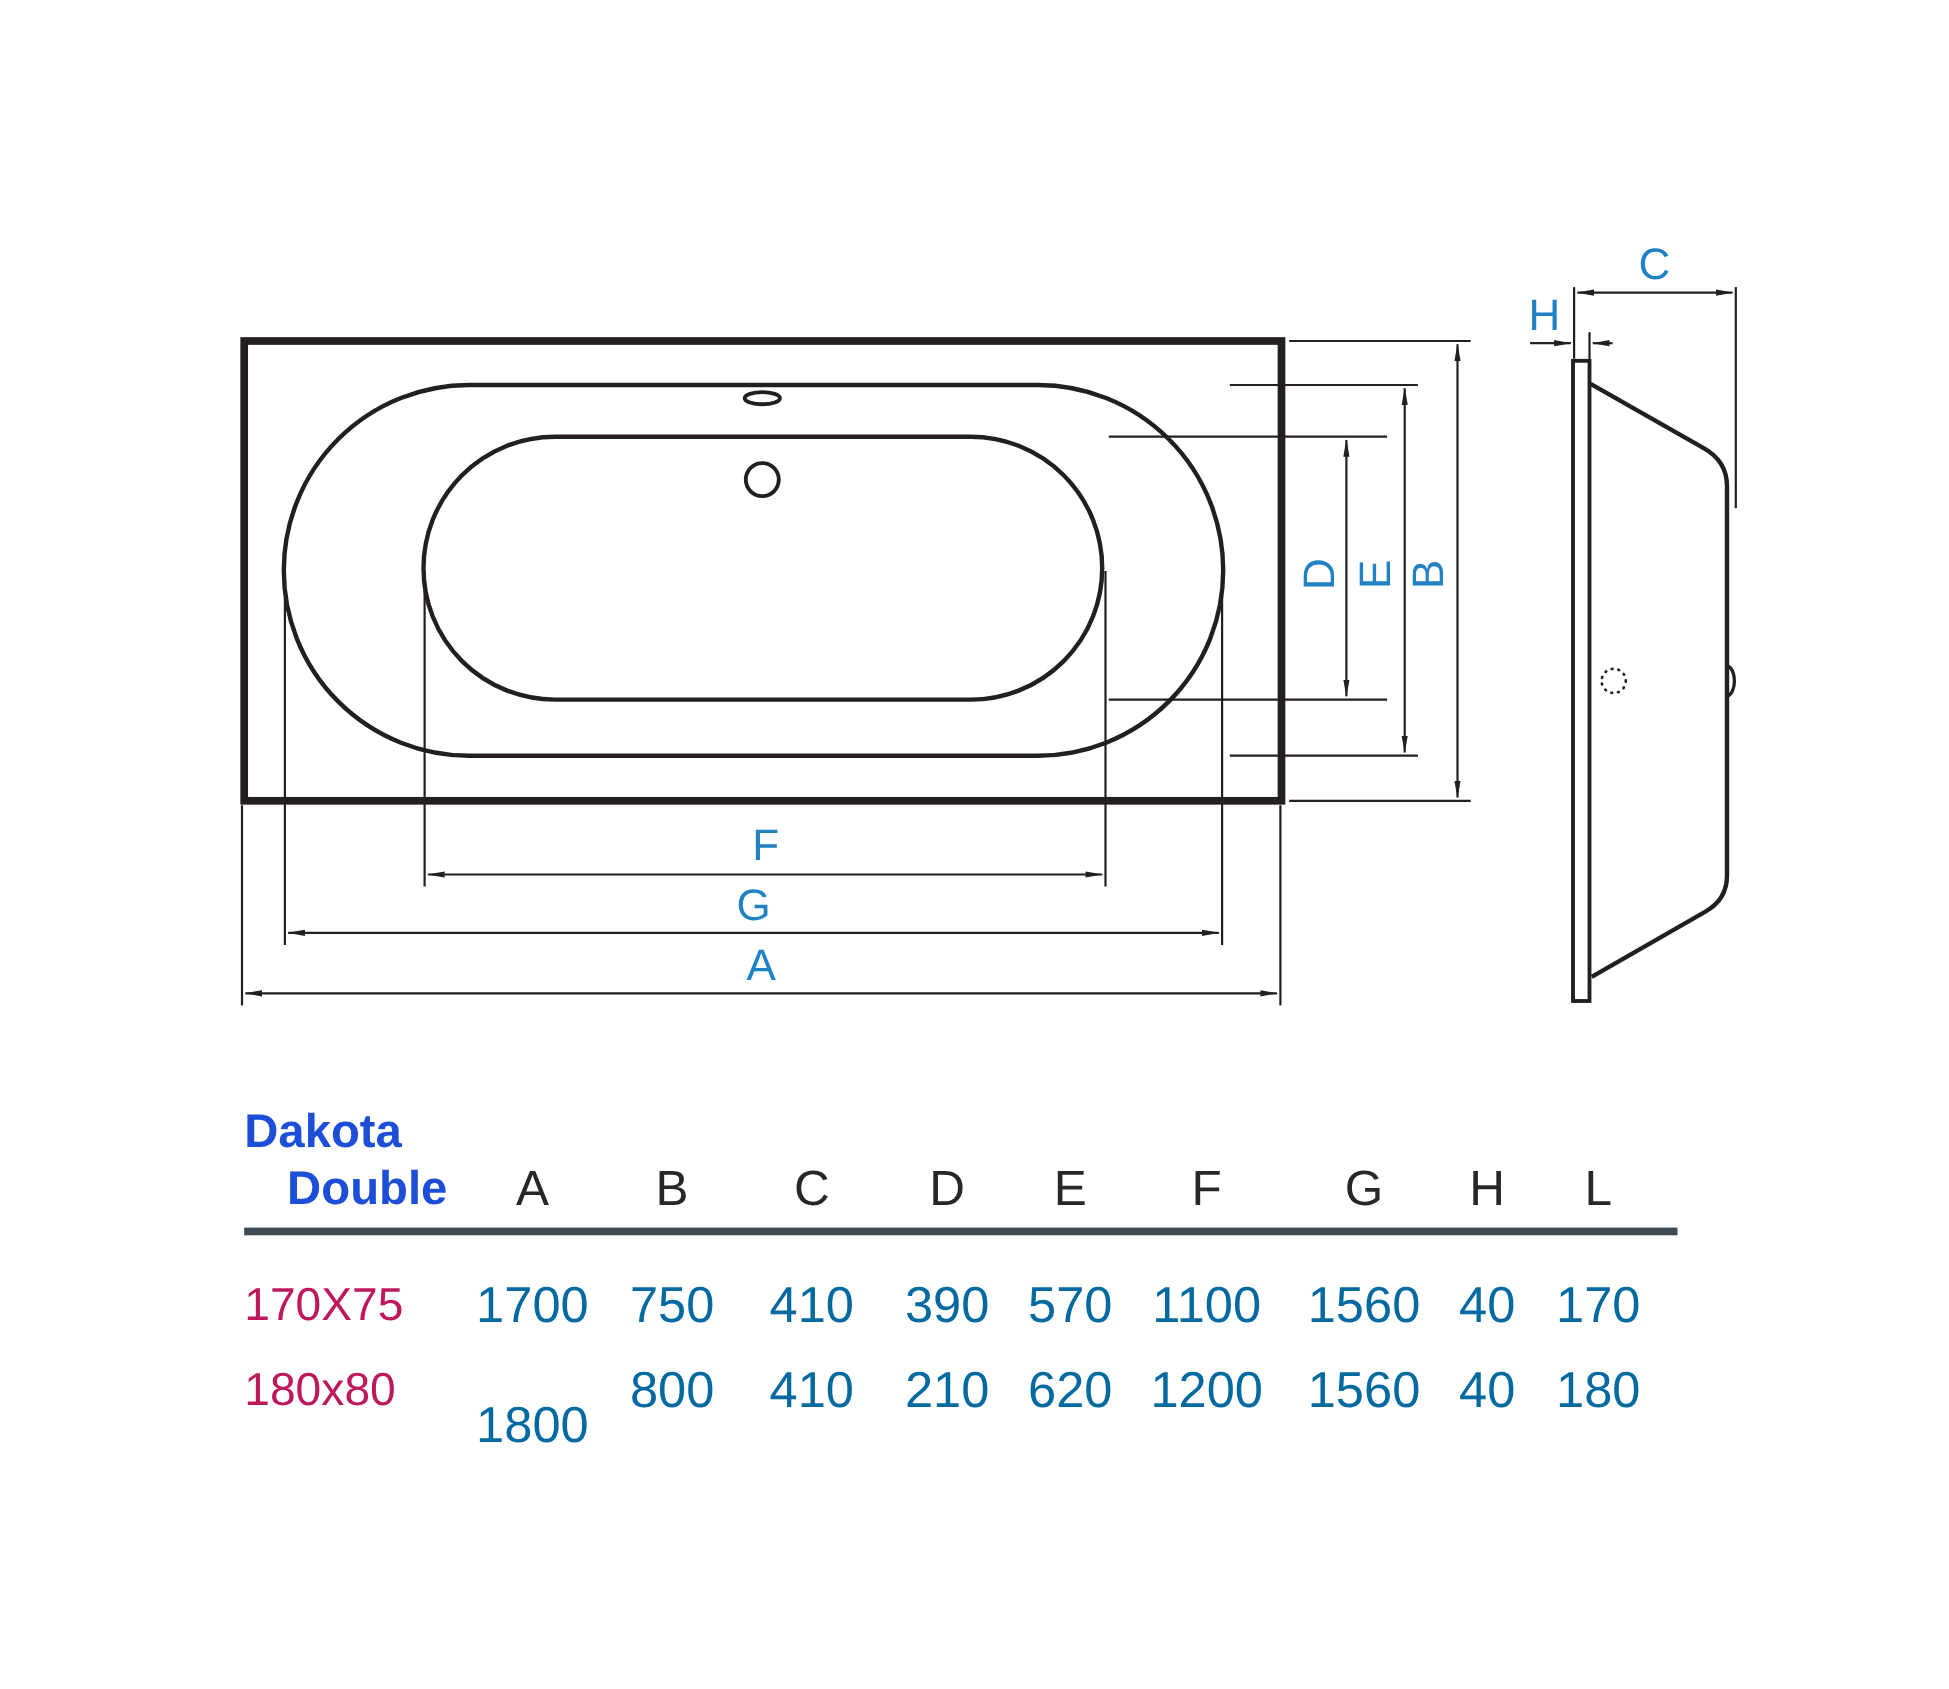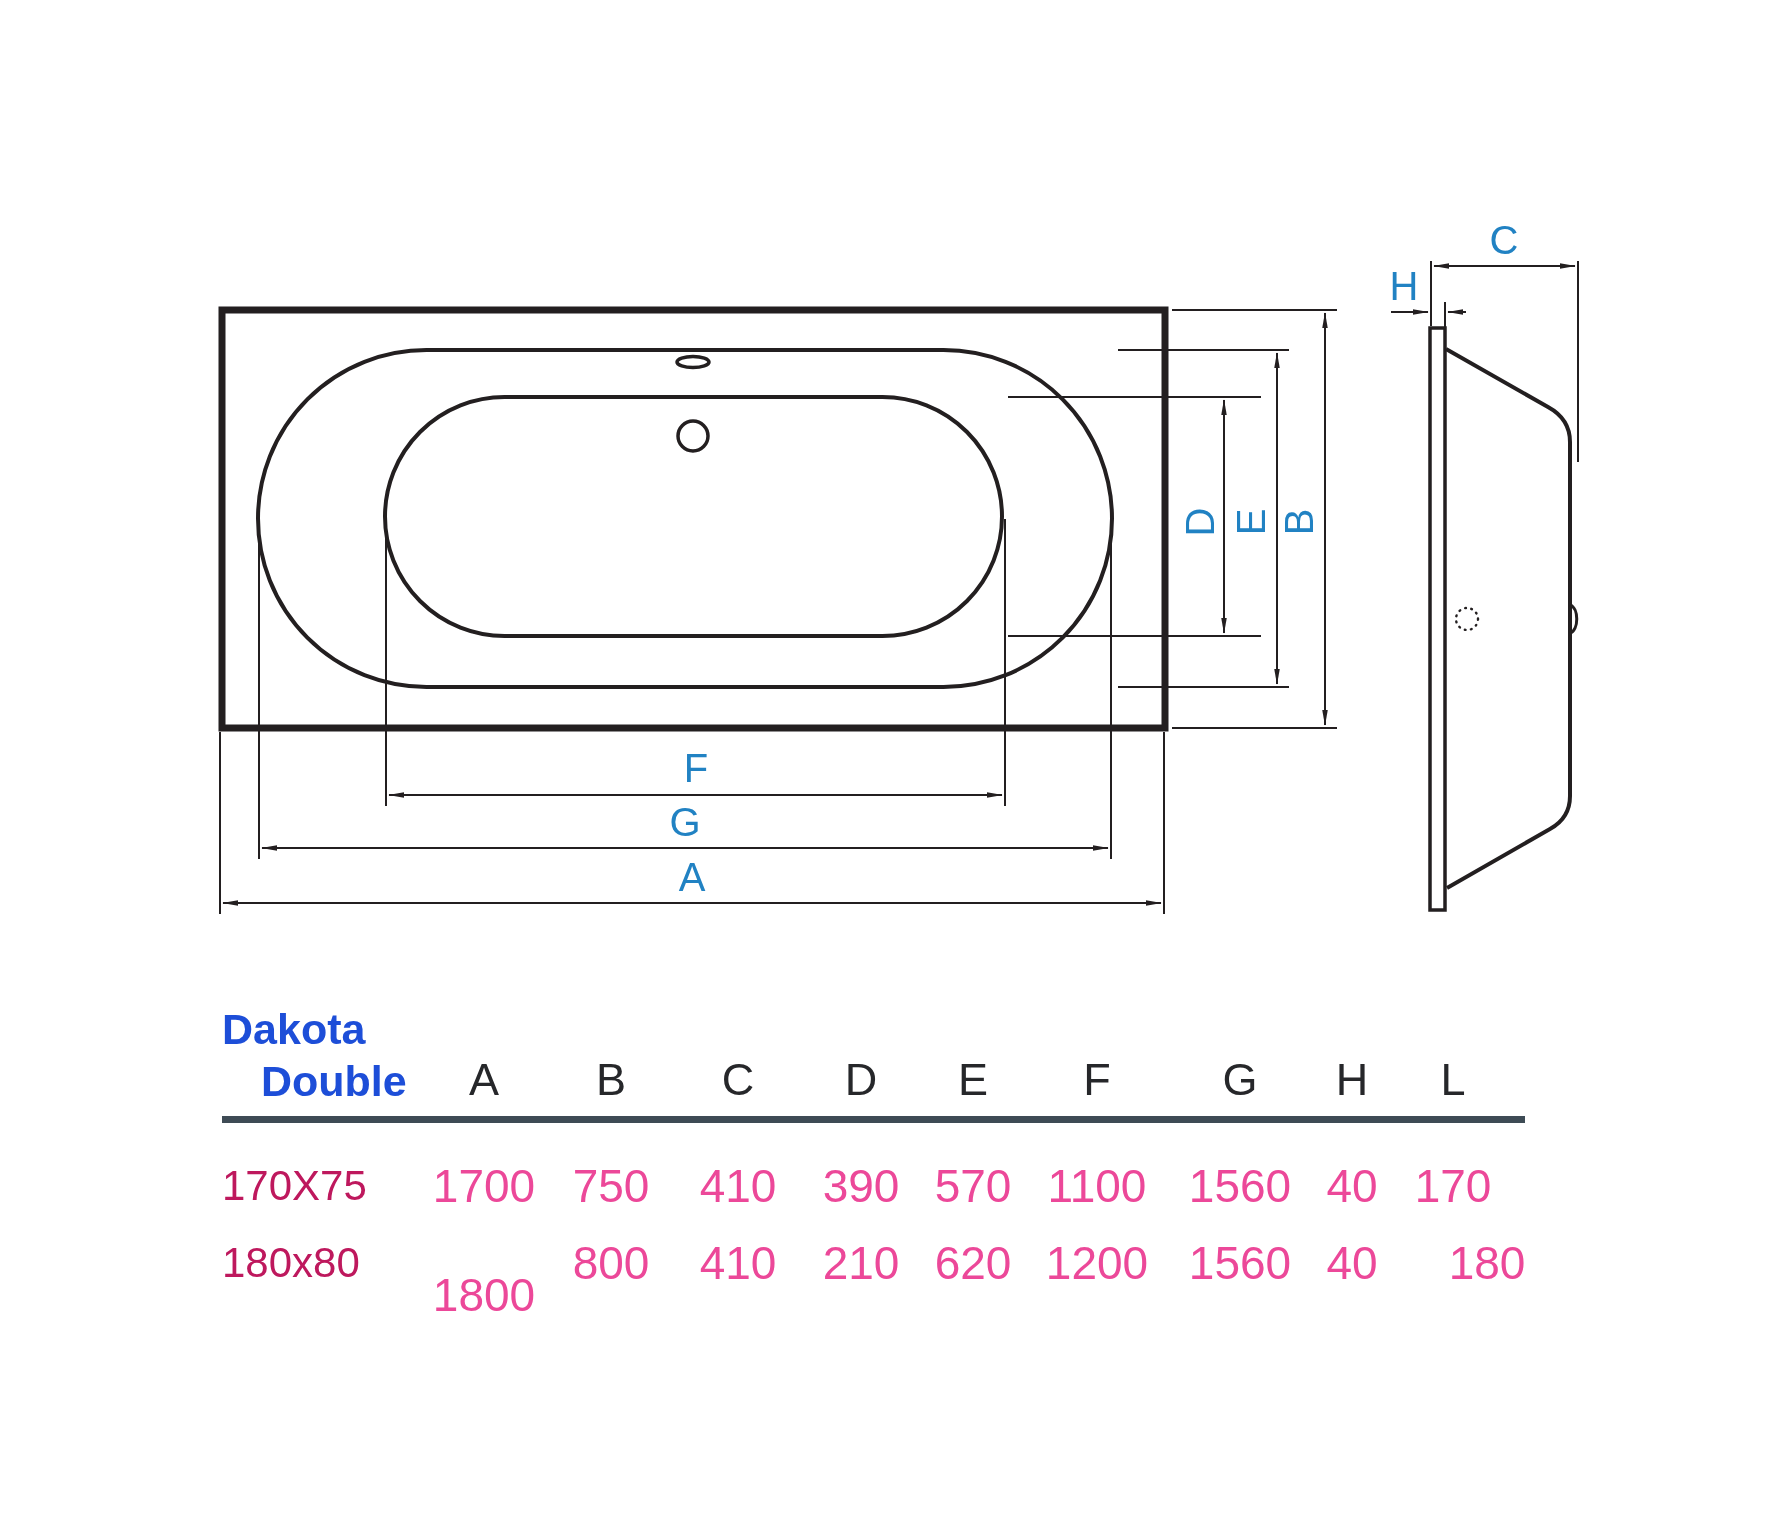"1700" .cell { color: #ec4899 -> #0369a1 }
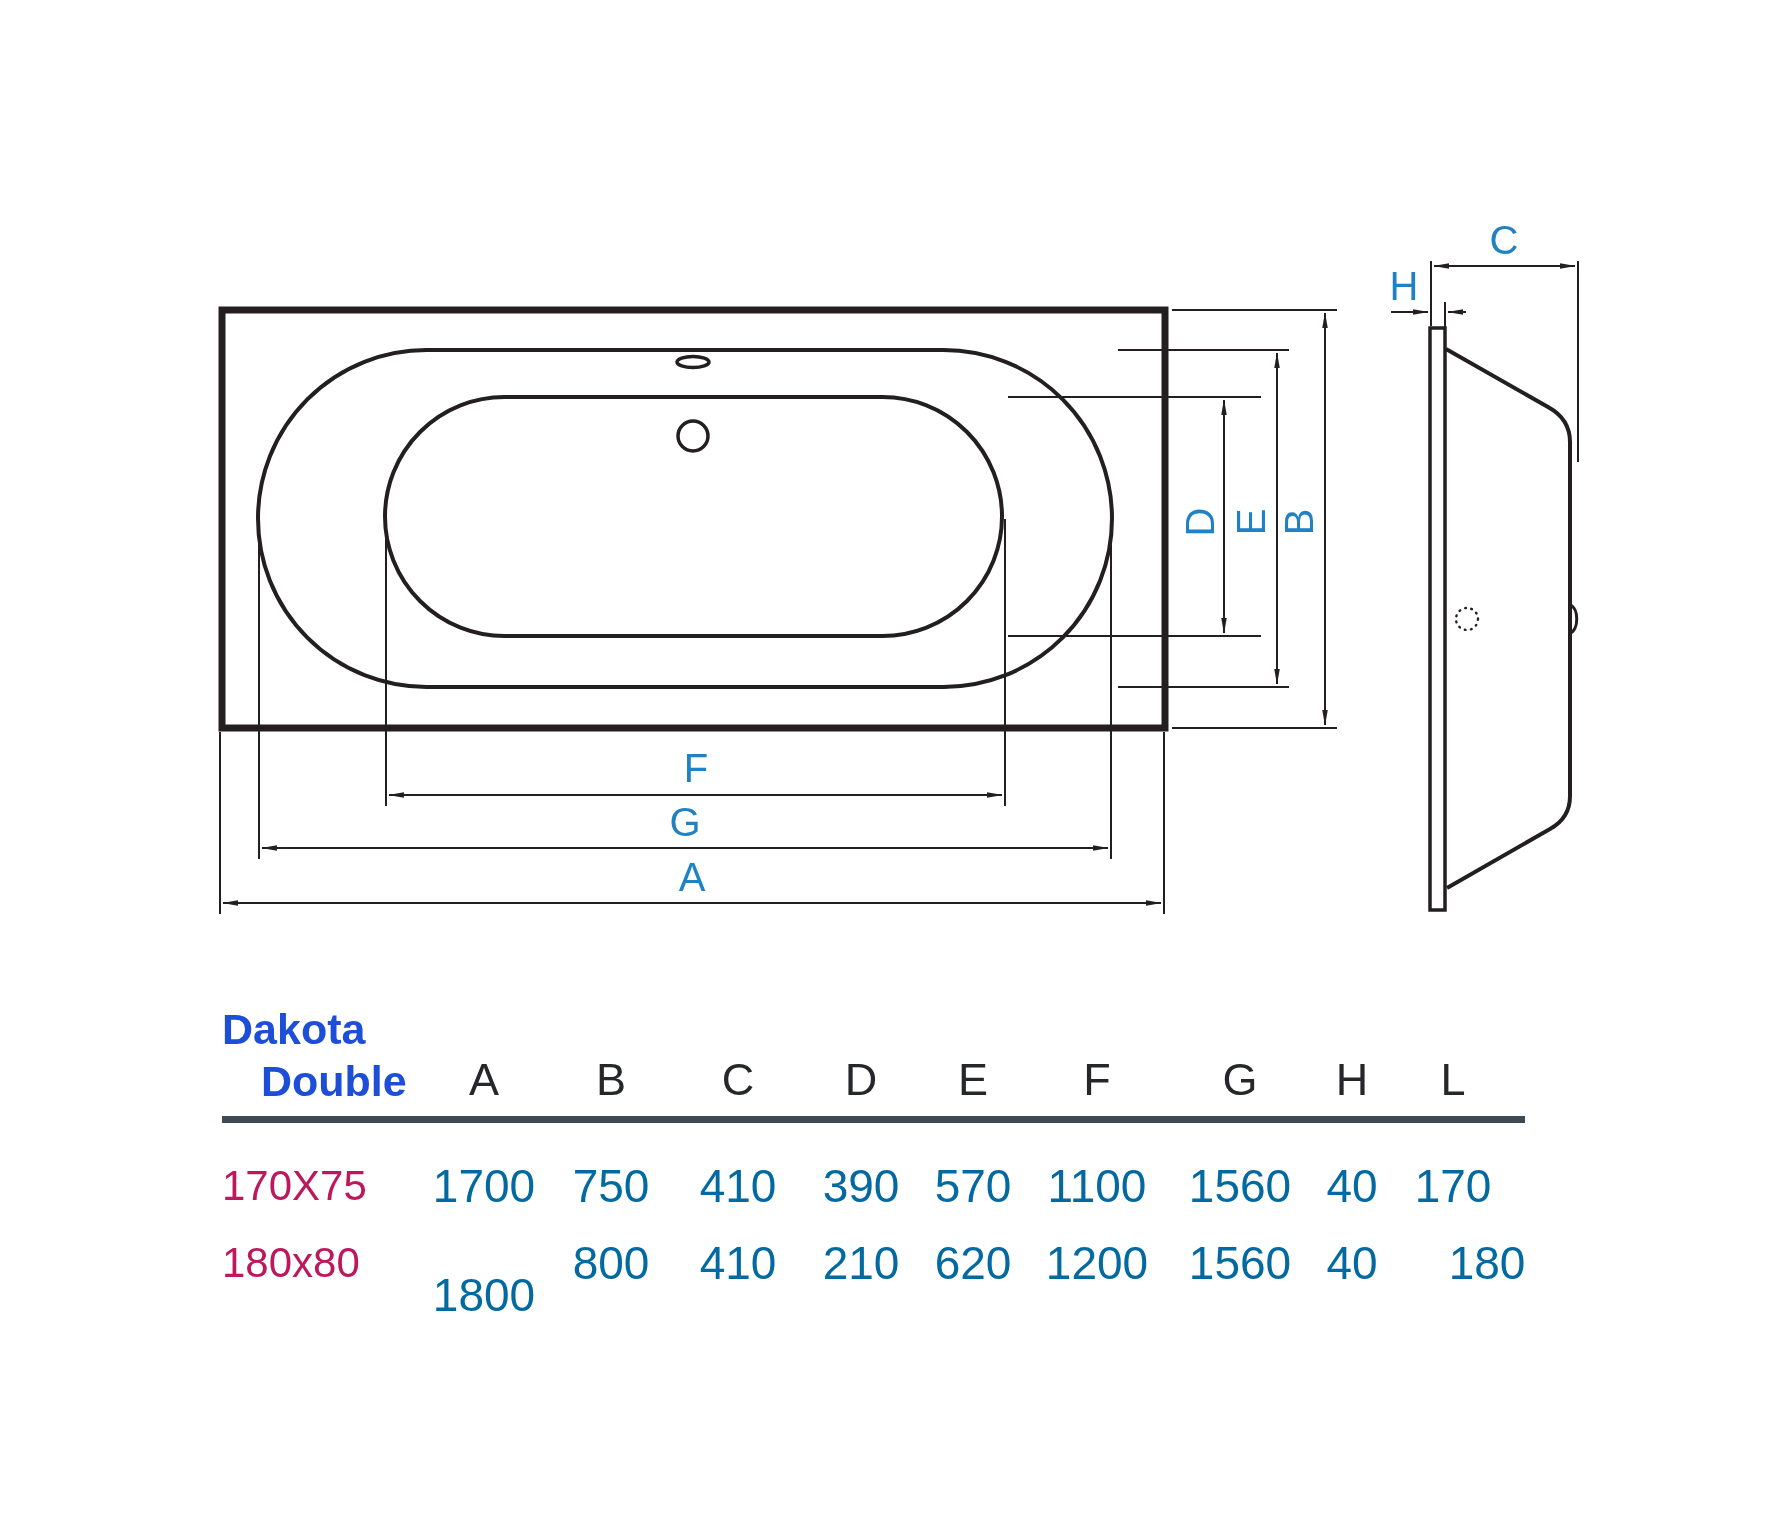"180" span.cell { left: 1487px -> 1453px }
